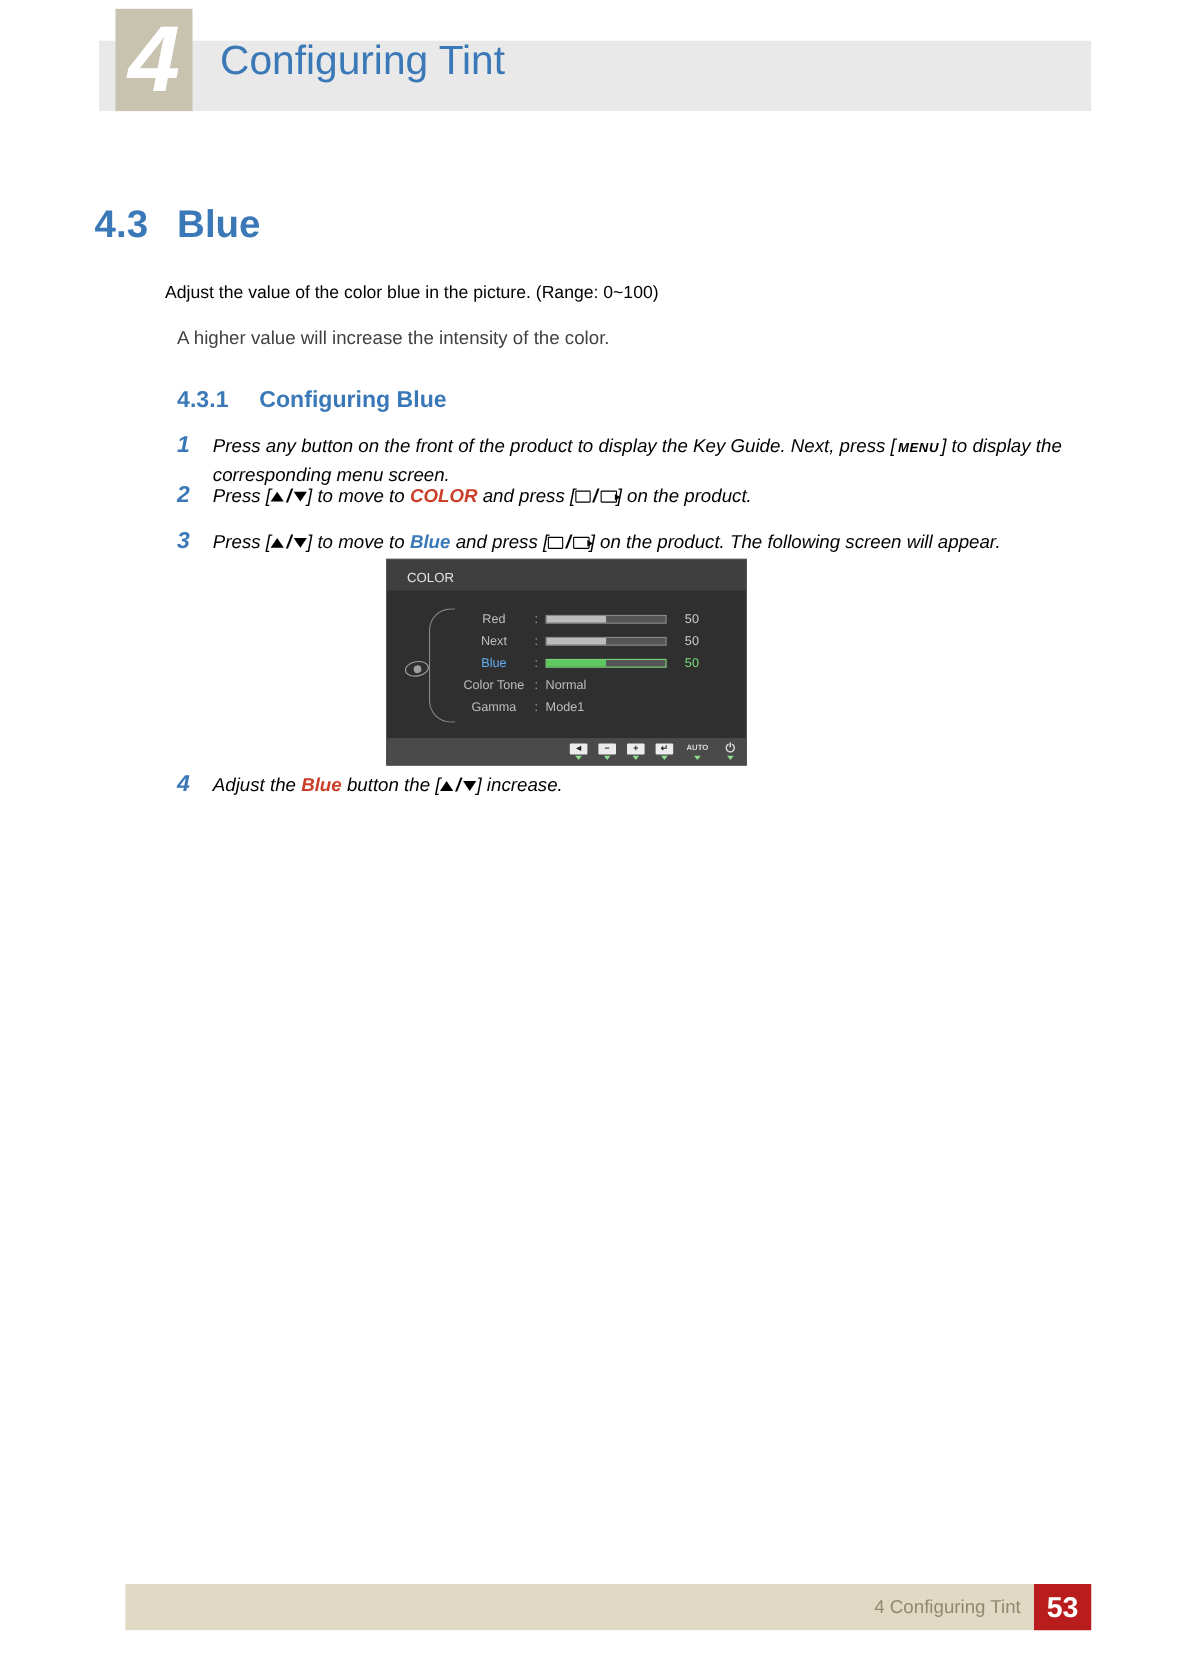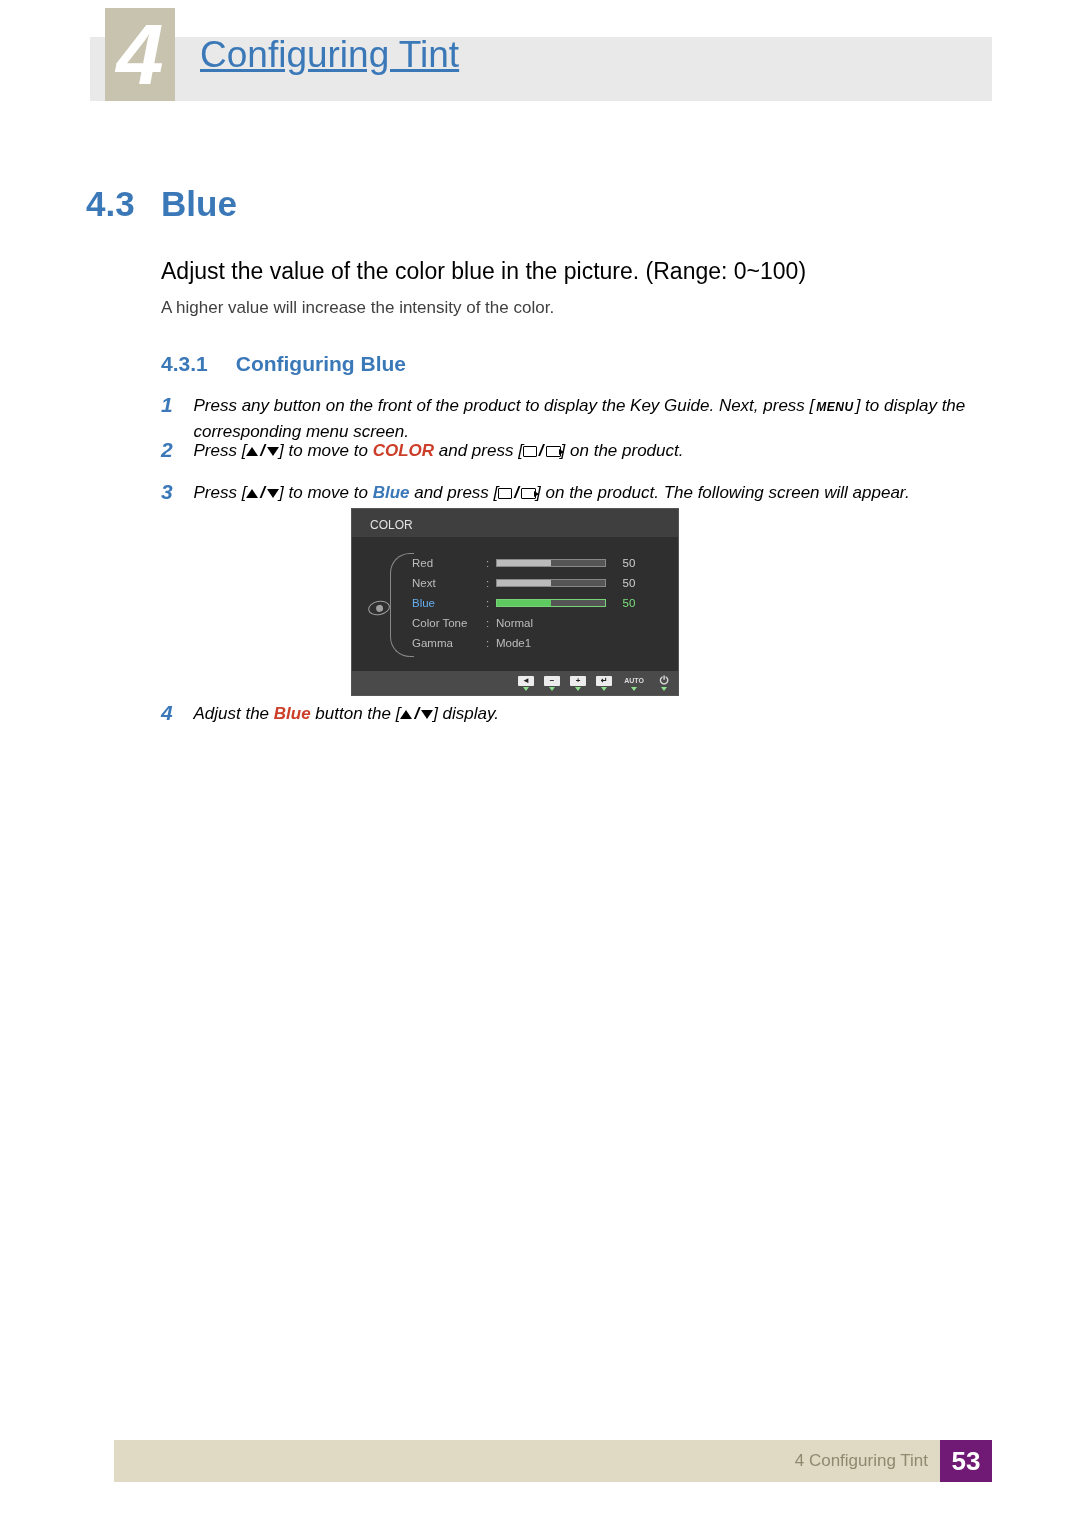"Configuring Tint" .chapter-title { text-decoration: underline -> none }
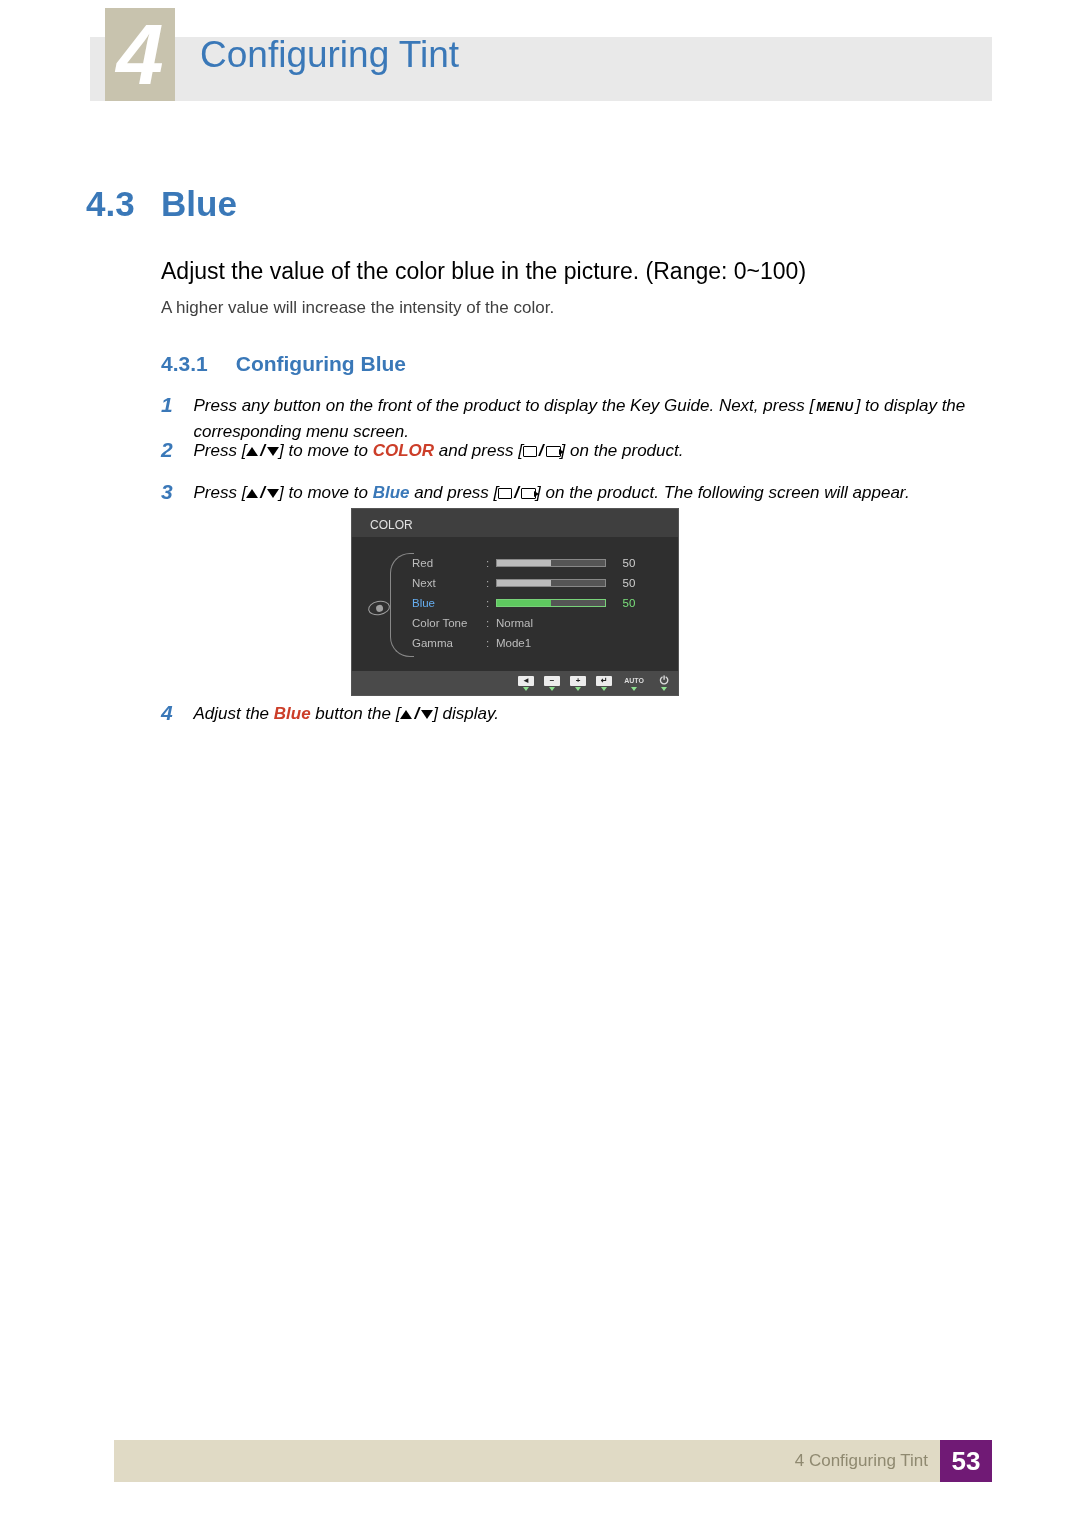"Adjust the value of the" .intro1 { font-size: 23px -> 16px; left: 161px -> 150px }
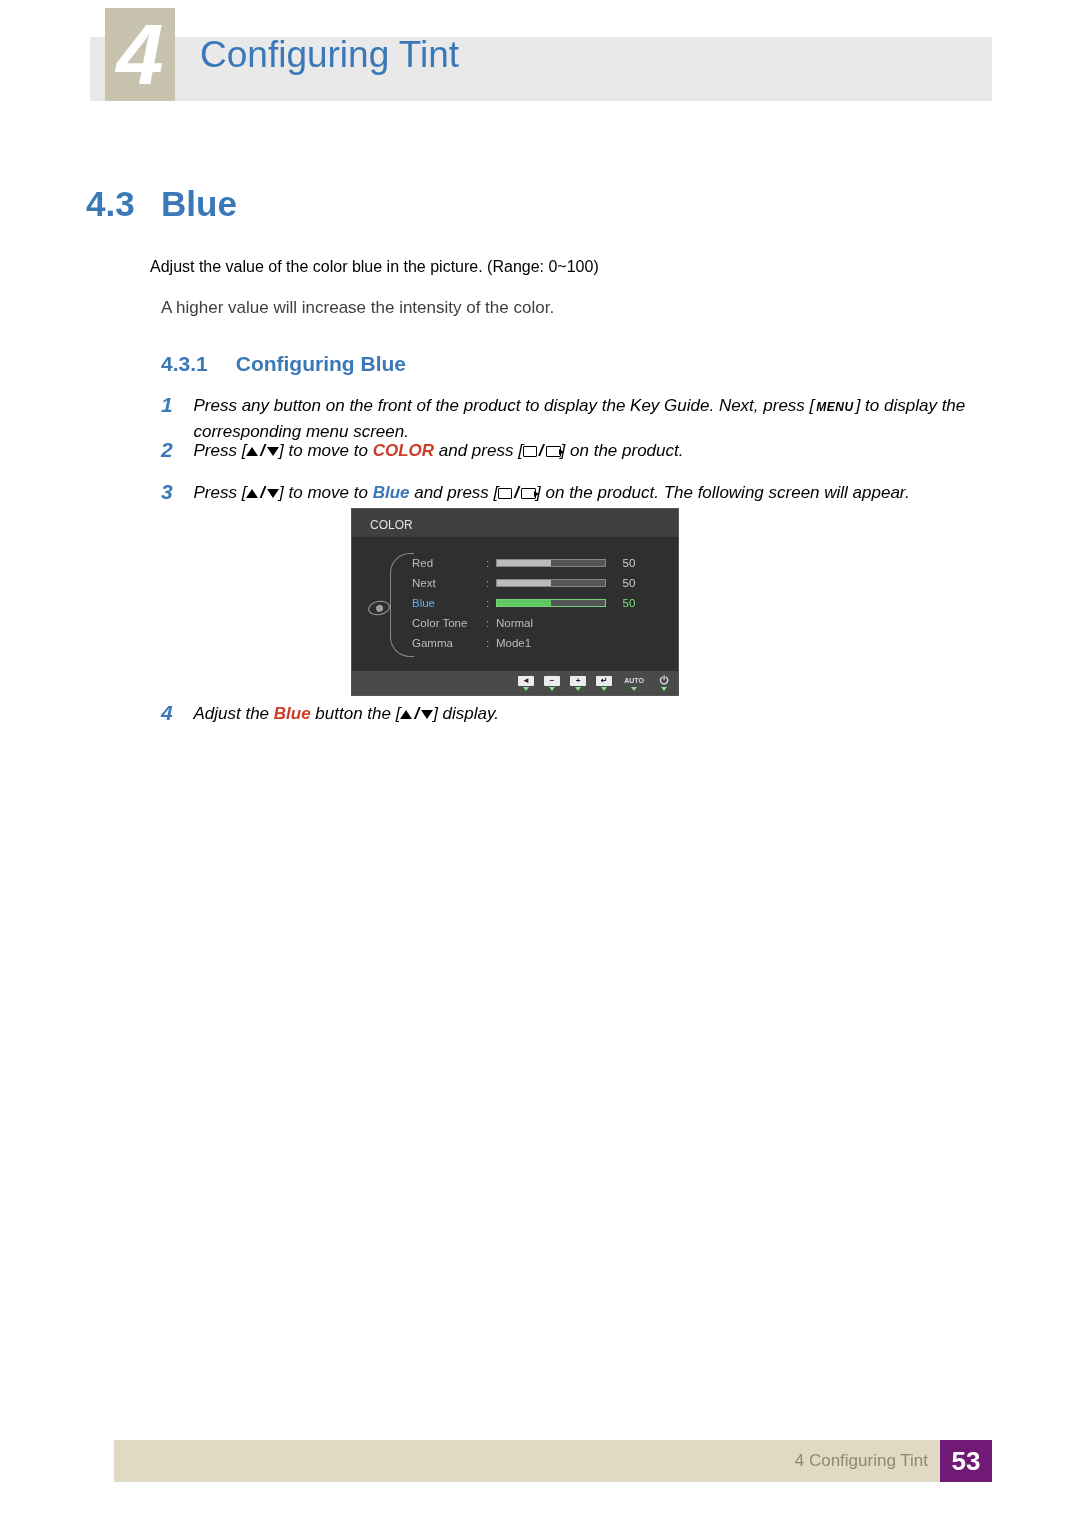"Red" .osd-label { text-align: none -> center }
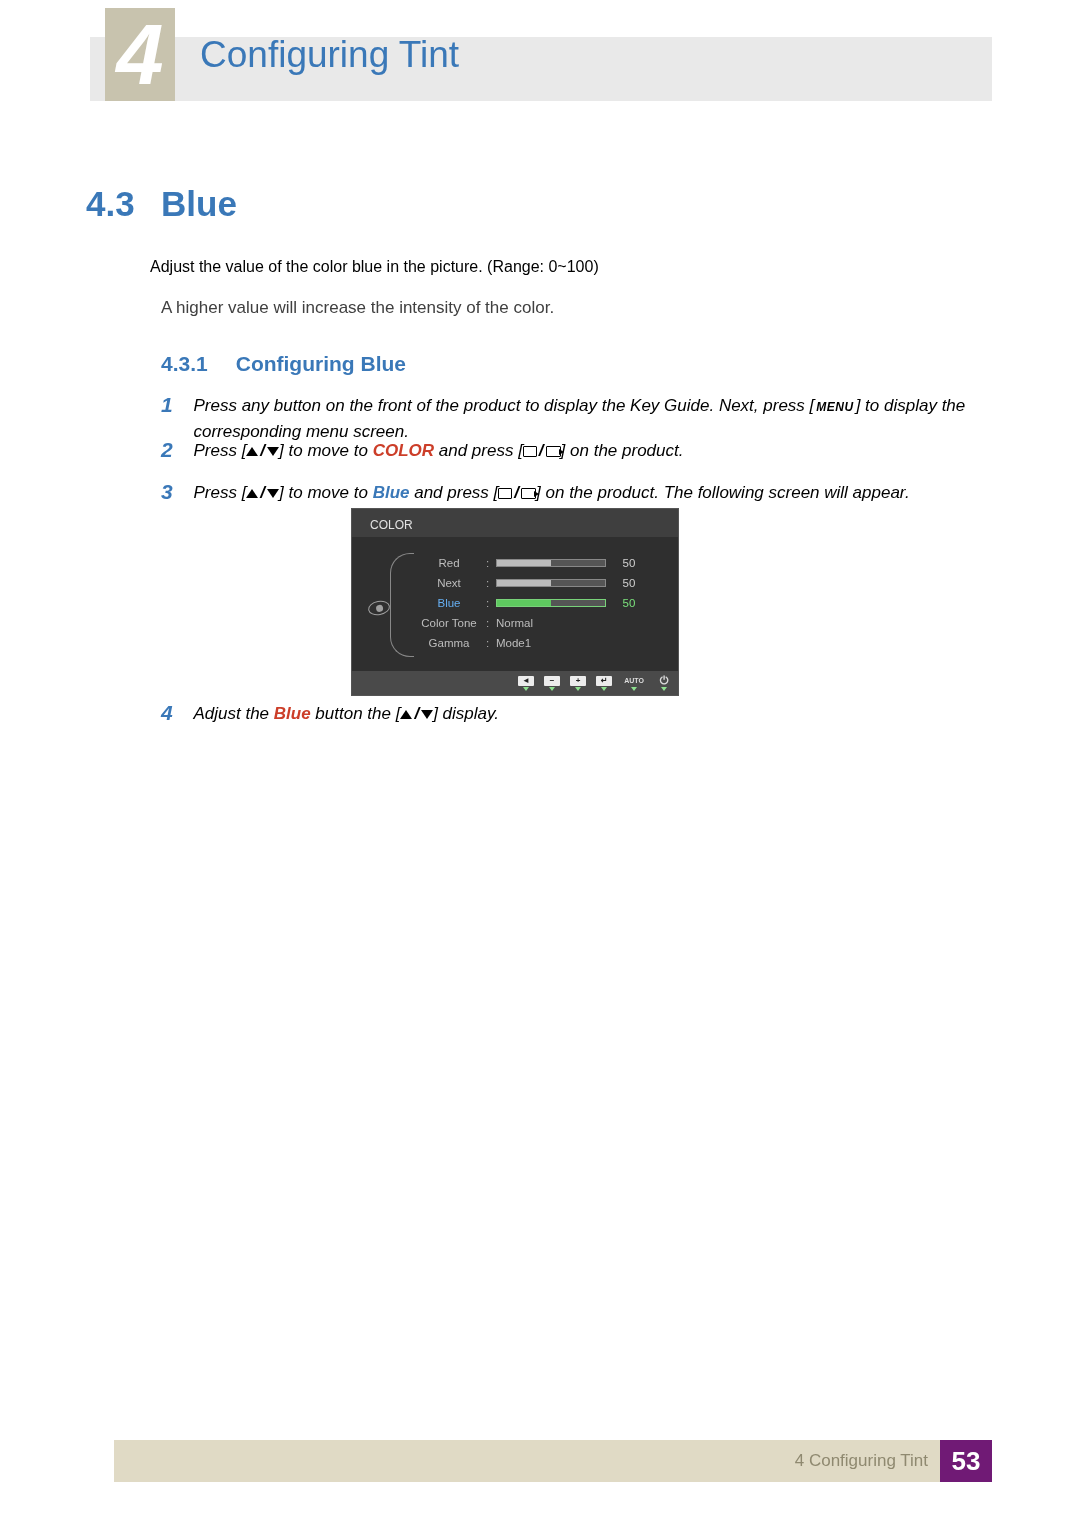"] display." span { text: display -> increase }
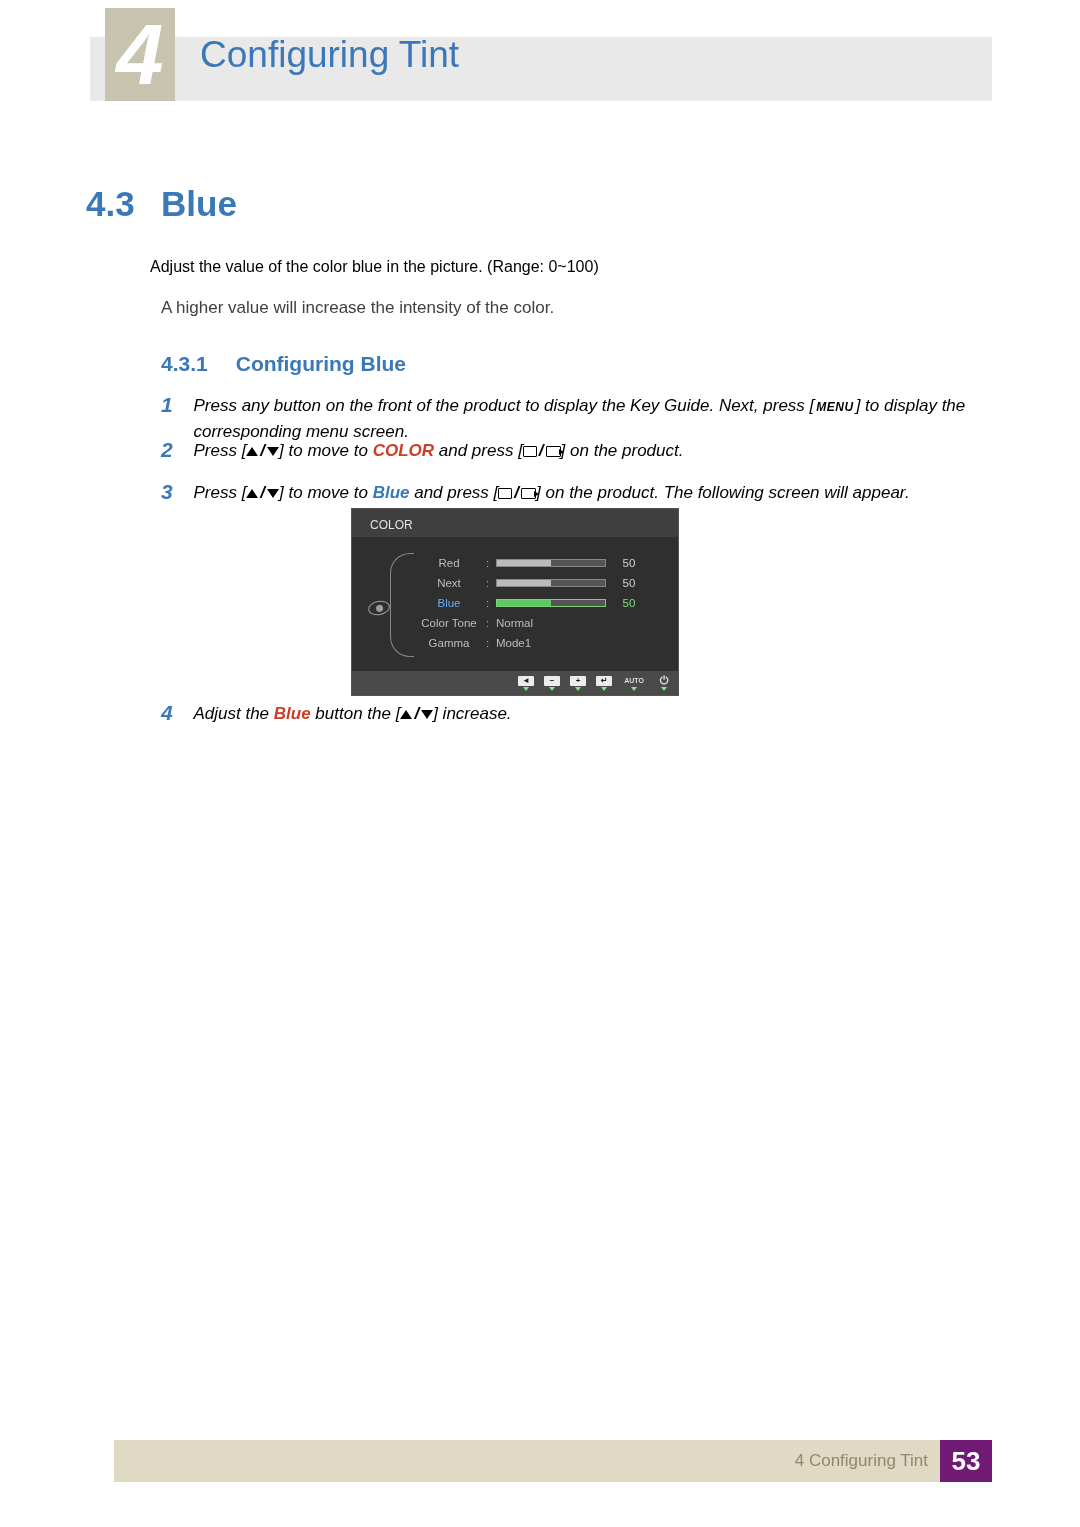"53" .footer-pg { background: #701a75 -> #b91c1c }
